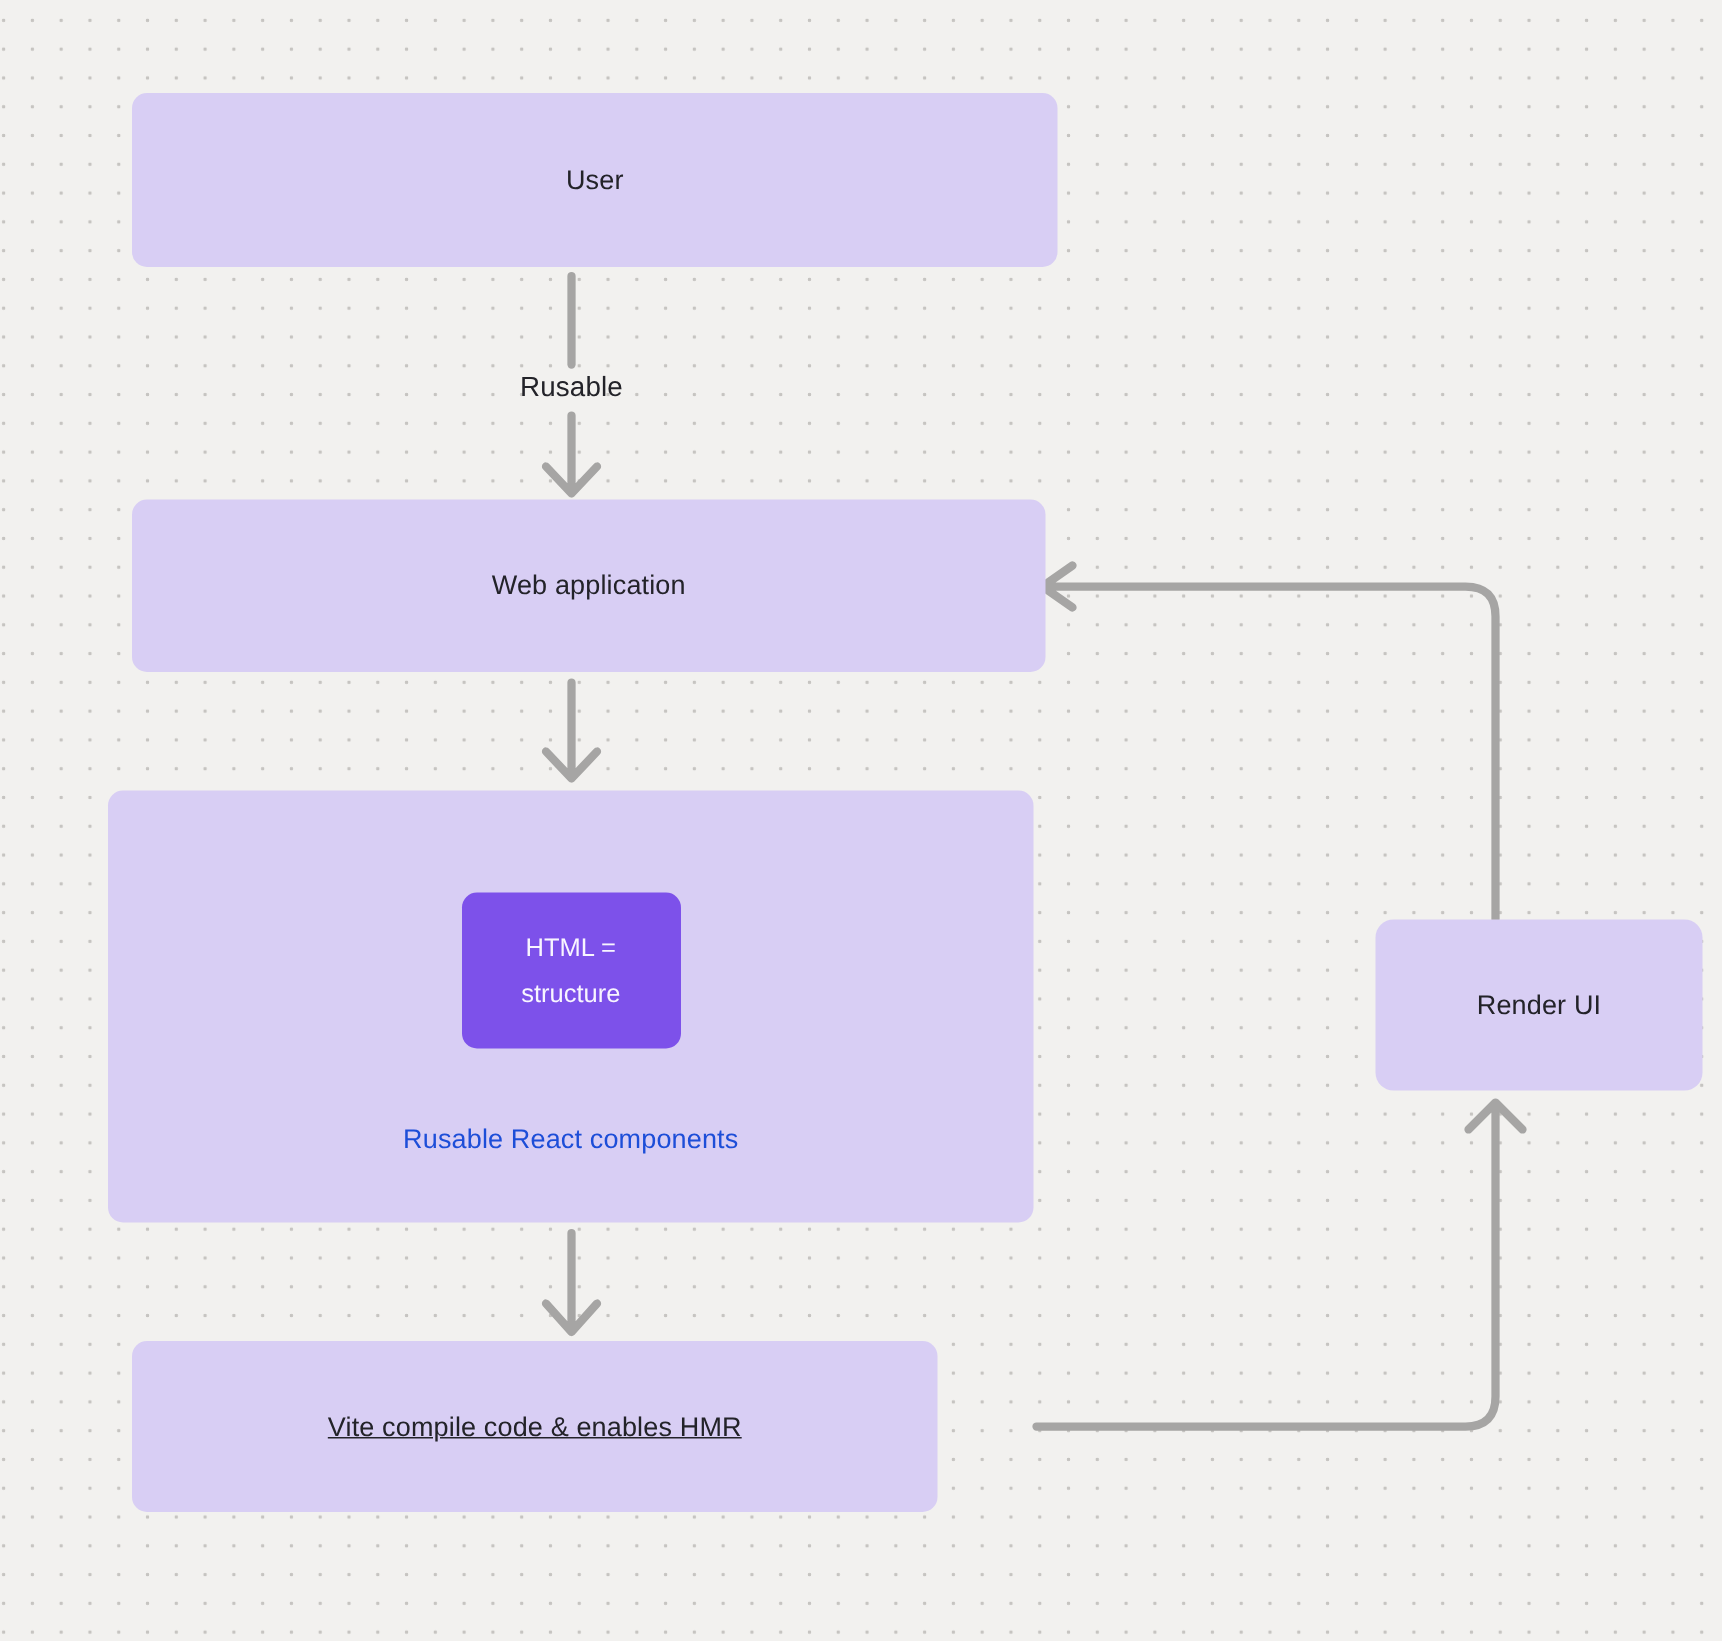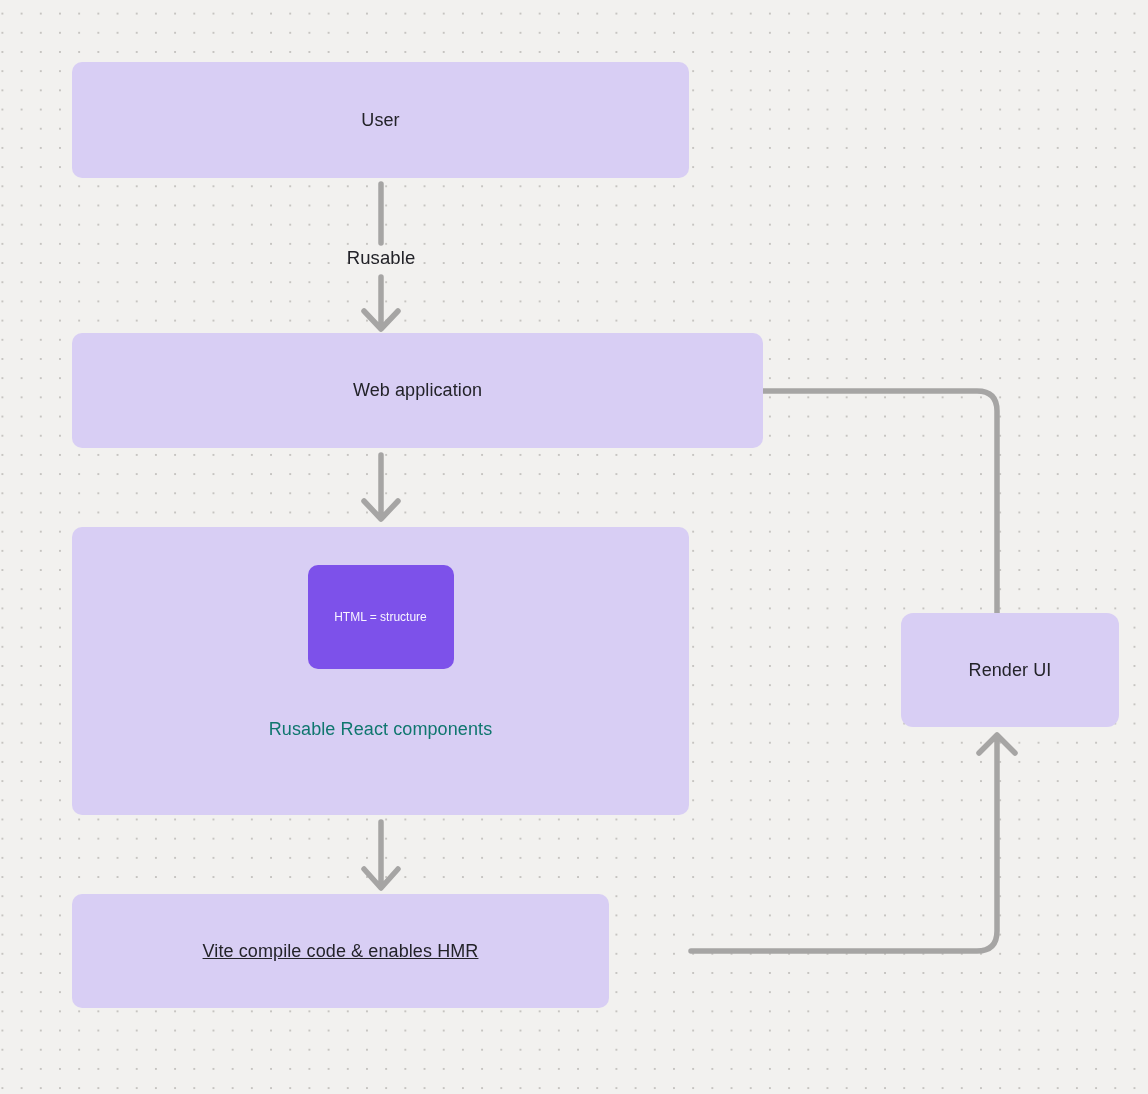"User" .node { margin-left: none -> 16px }
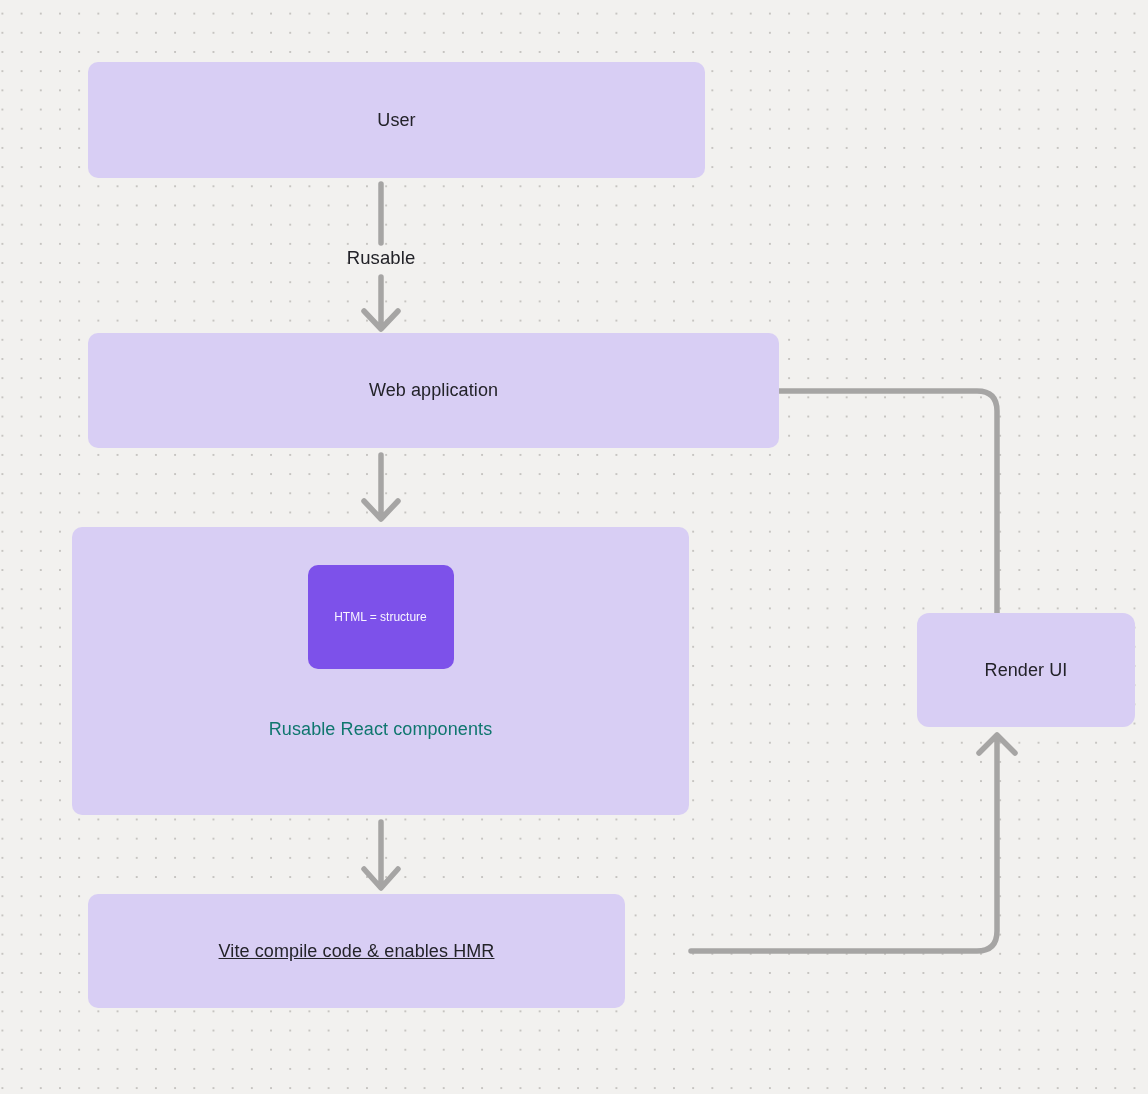"Web application" .node-webapp { width: 691px -> 609px }
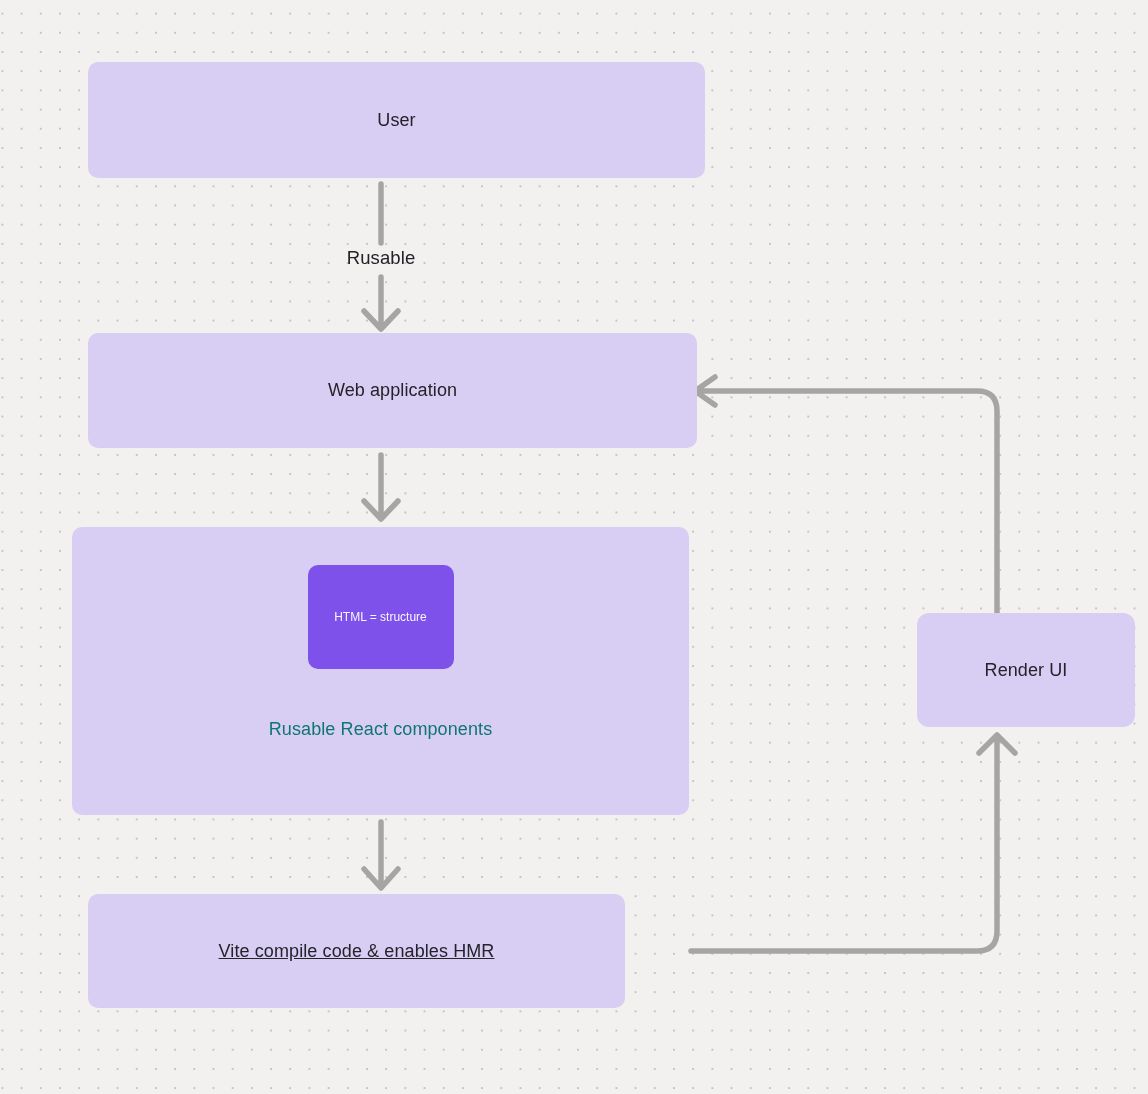"HTML = structure" .inner-node { font-size: 12px -> 17px; margin-top: none -> 30px }
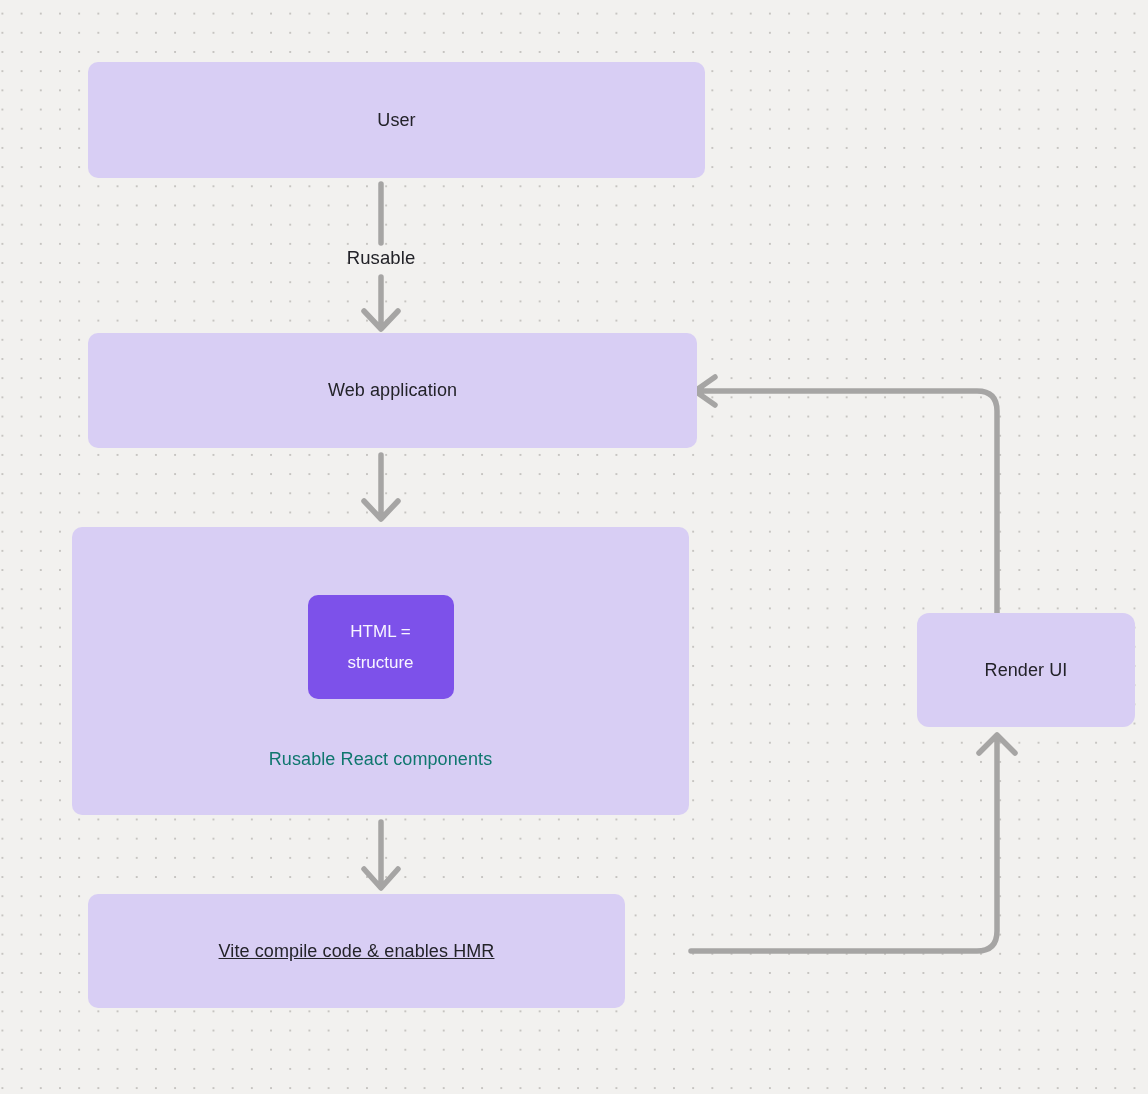"Rusable React components" .group-label { color: #0f766e -> #1d4ed8 }
